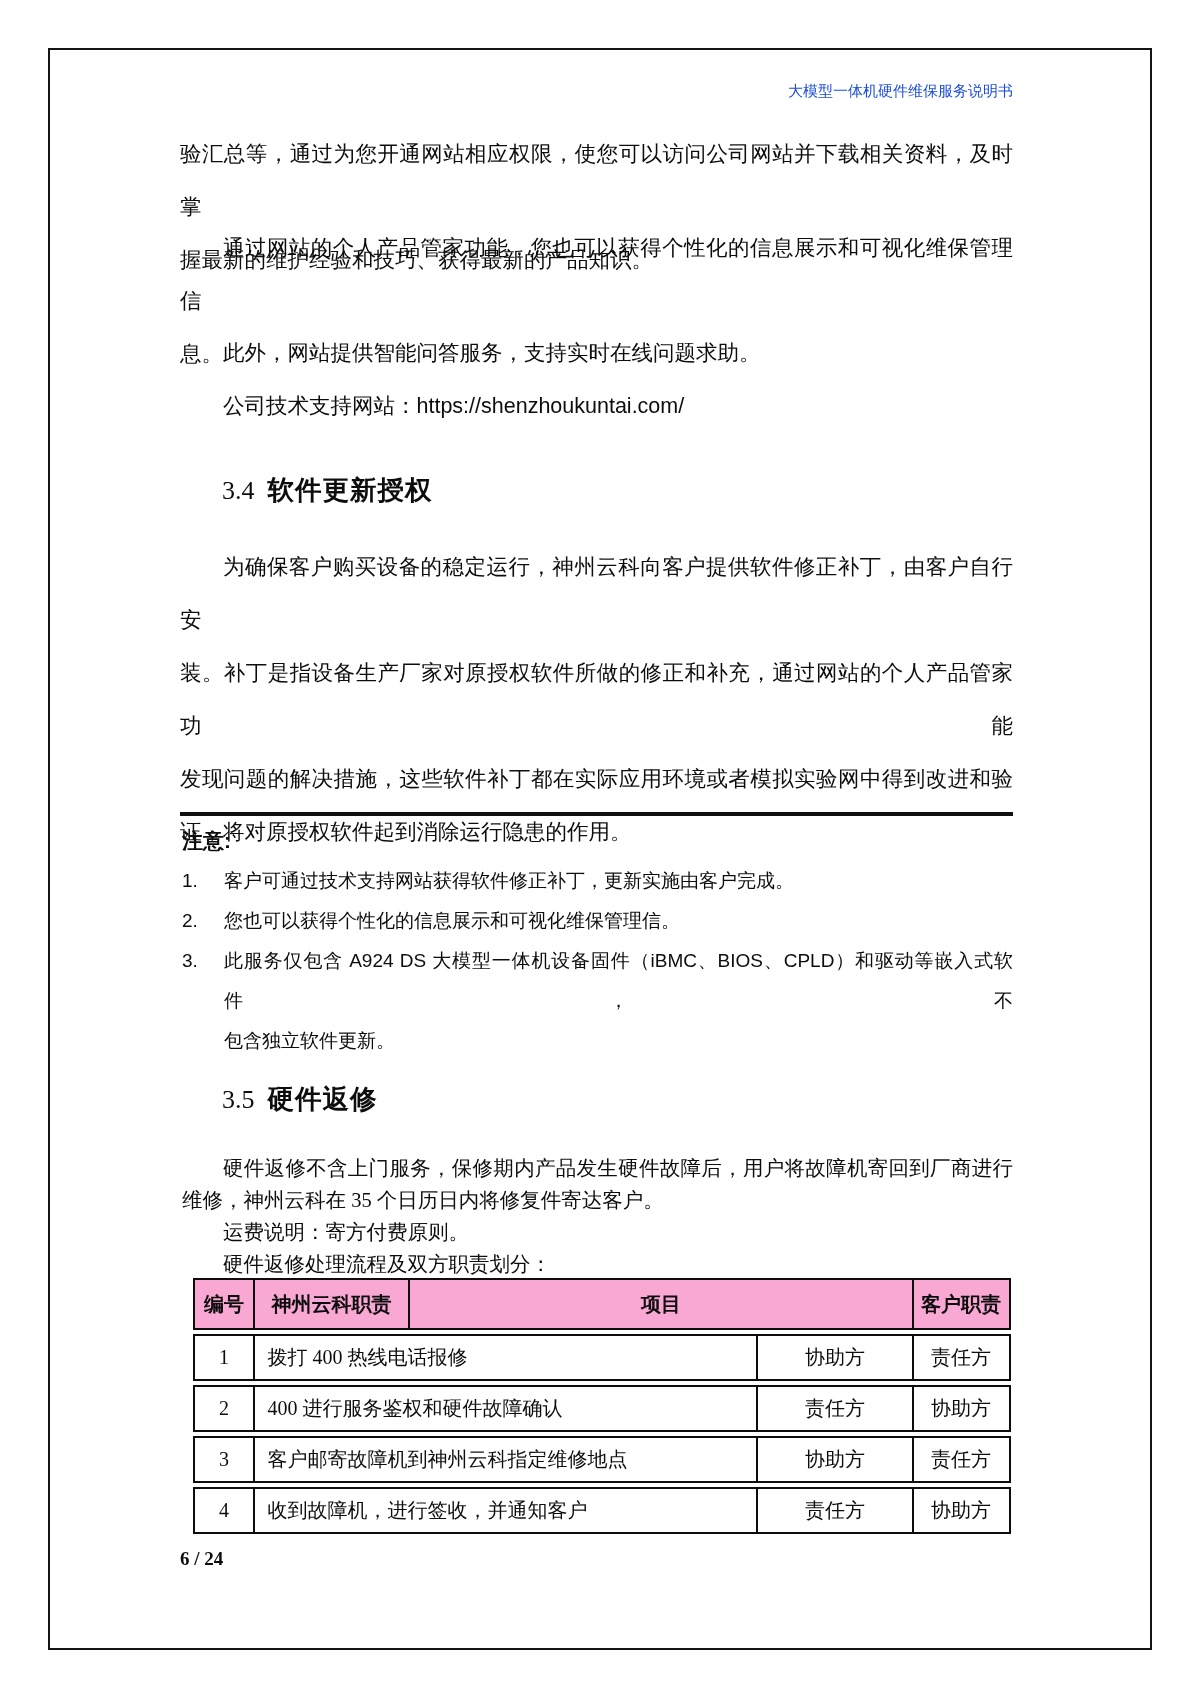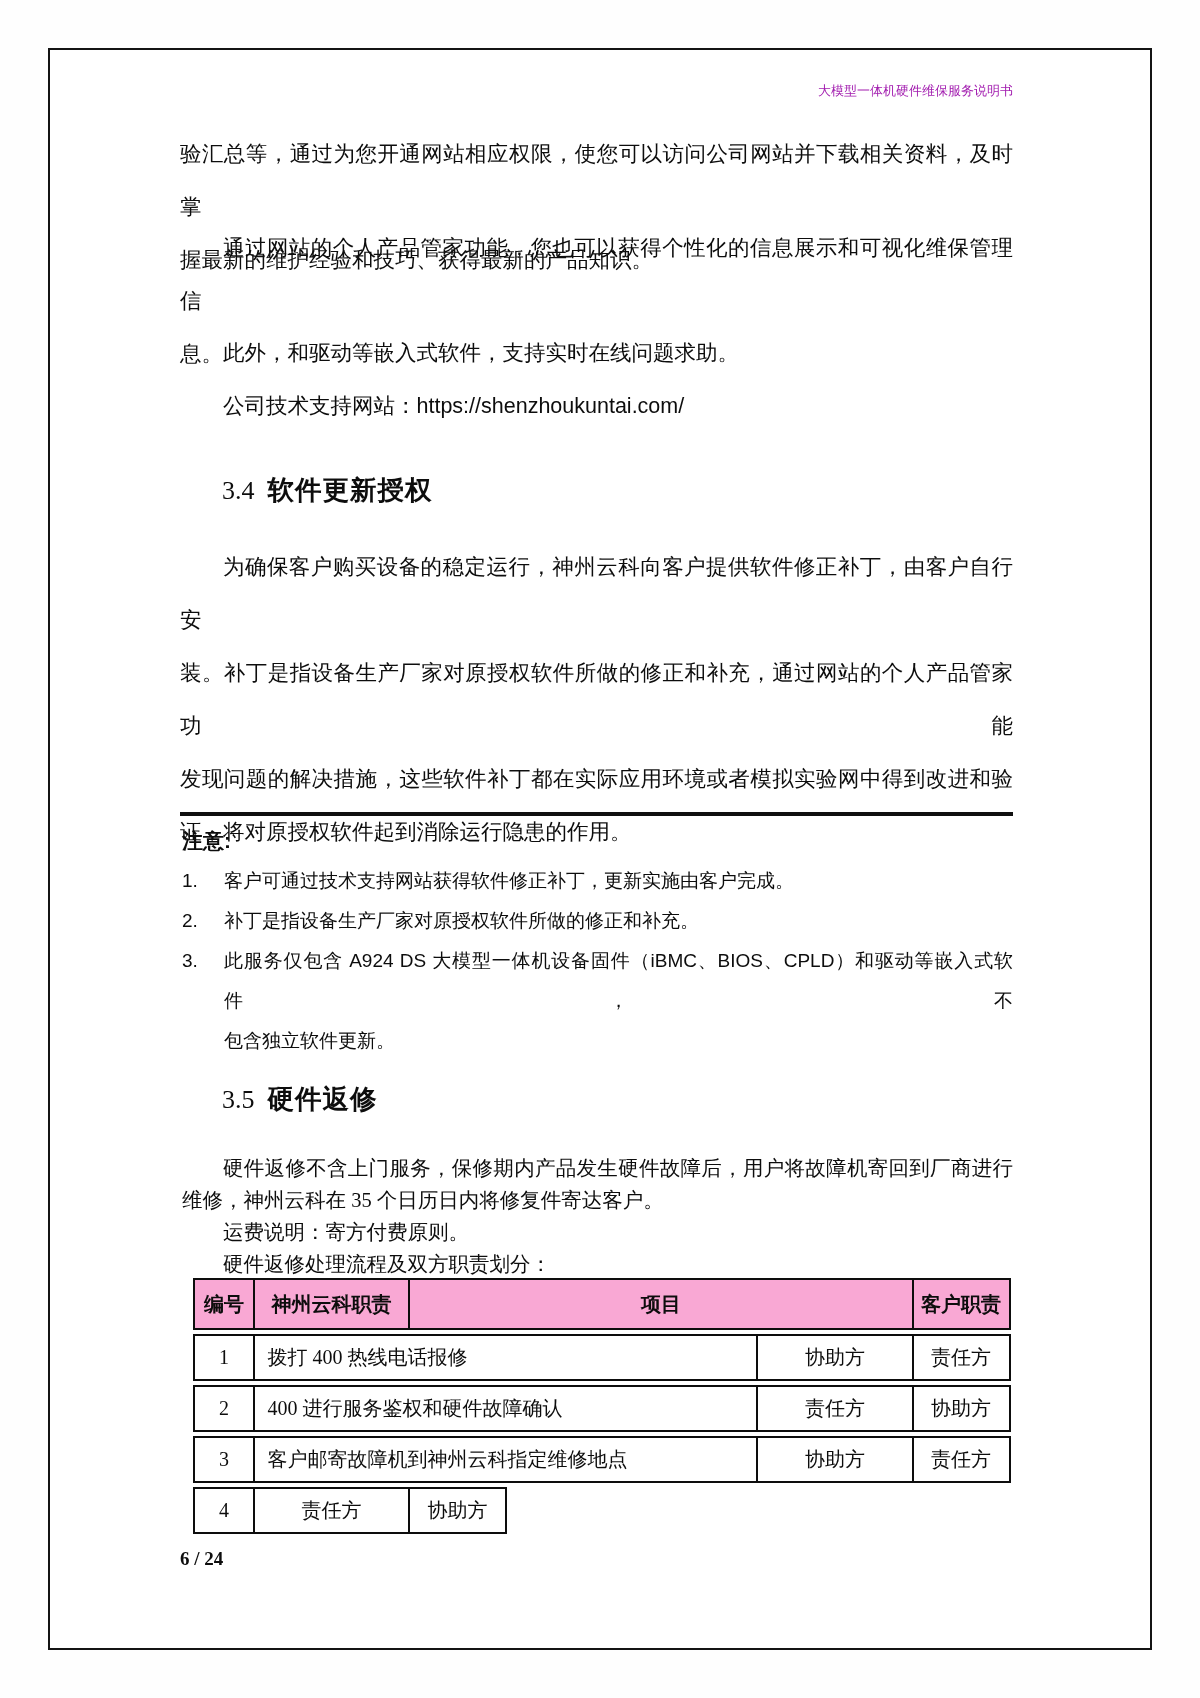"大模型一体机硬件维保服务说明书" .doc-header { color: #a21caf -> #1d4ed8; font-size: 13px -> 15px }
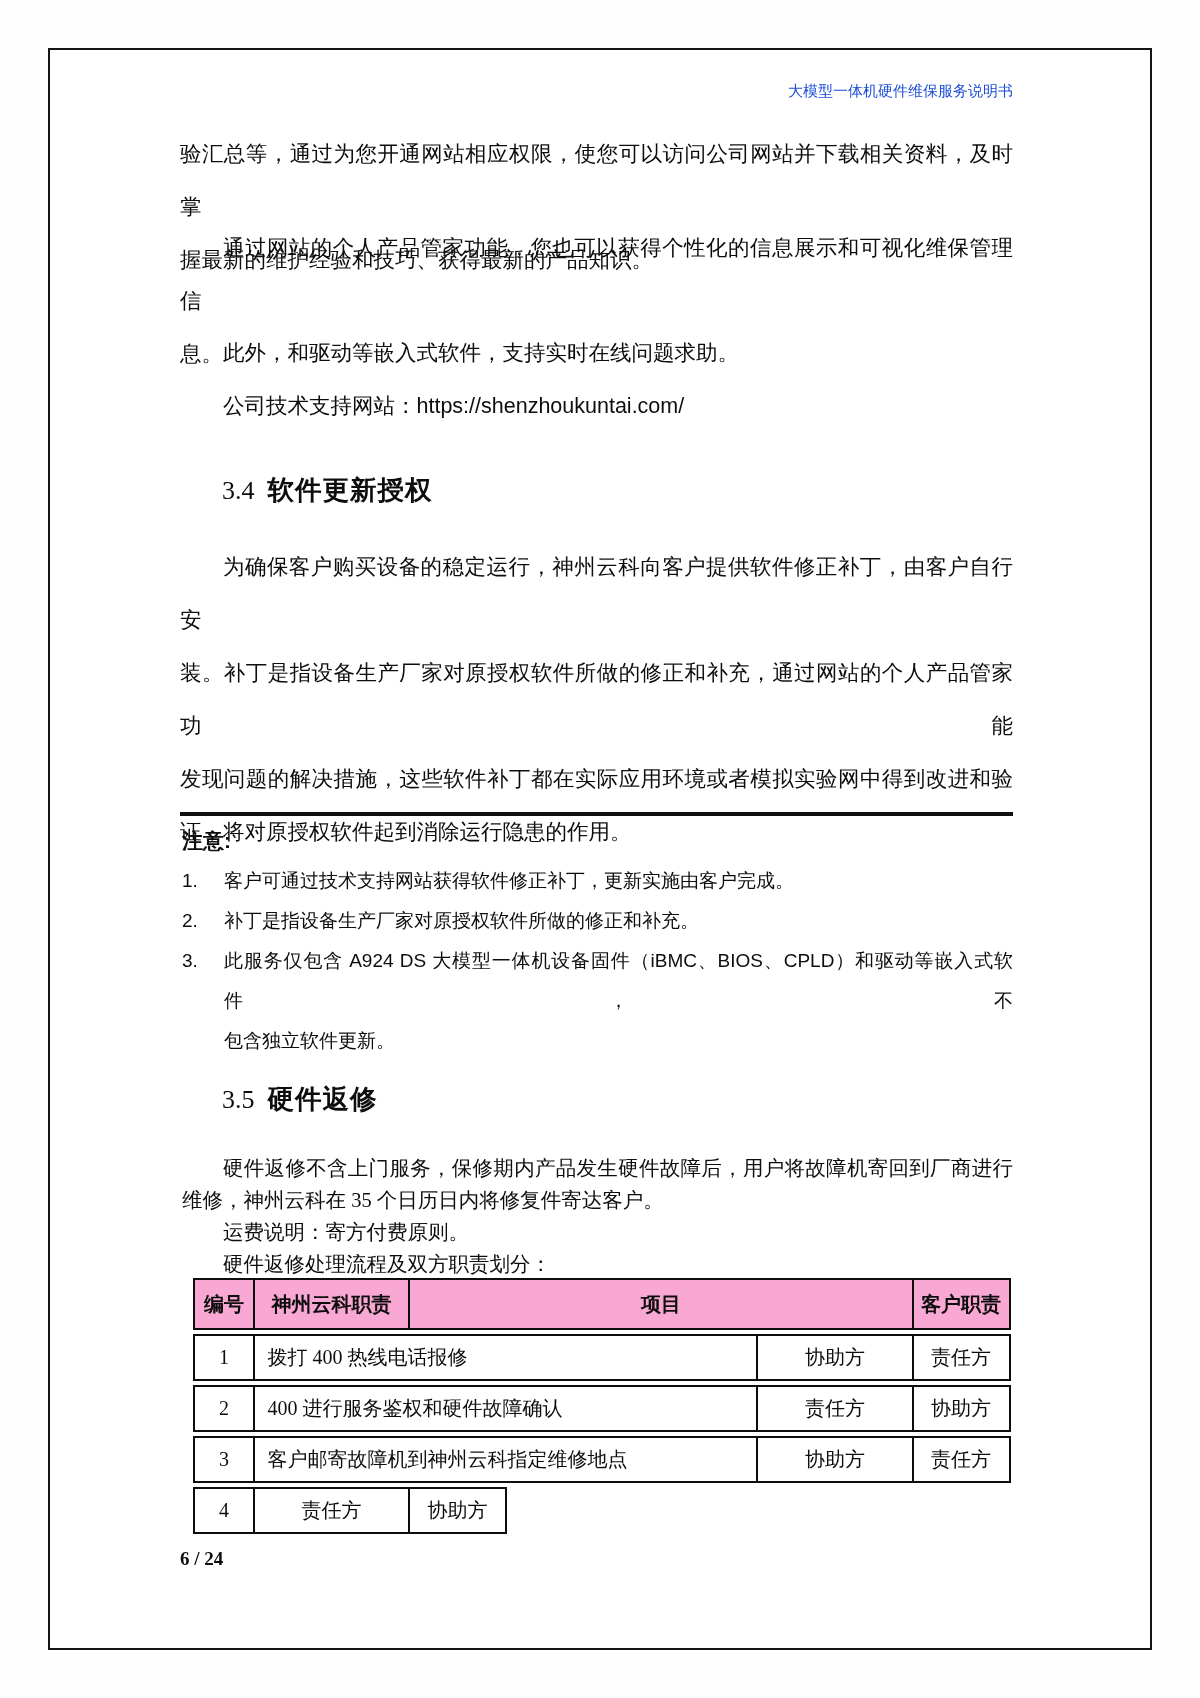"此外，和驱动等嵌入式软件，支持实时在线问题求助。" div.ln { text: 和驱动等嵌入式软件 -> 网站提供智能问答服务 }
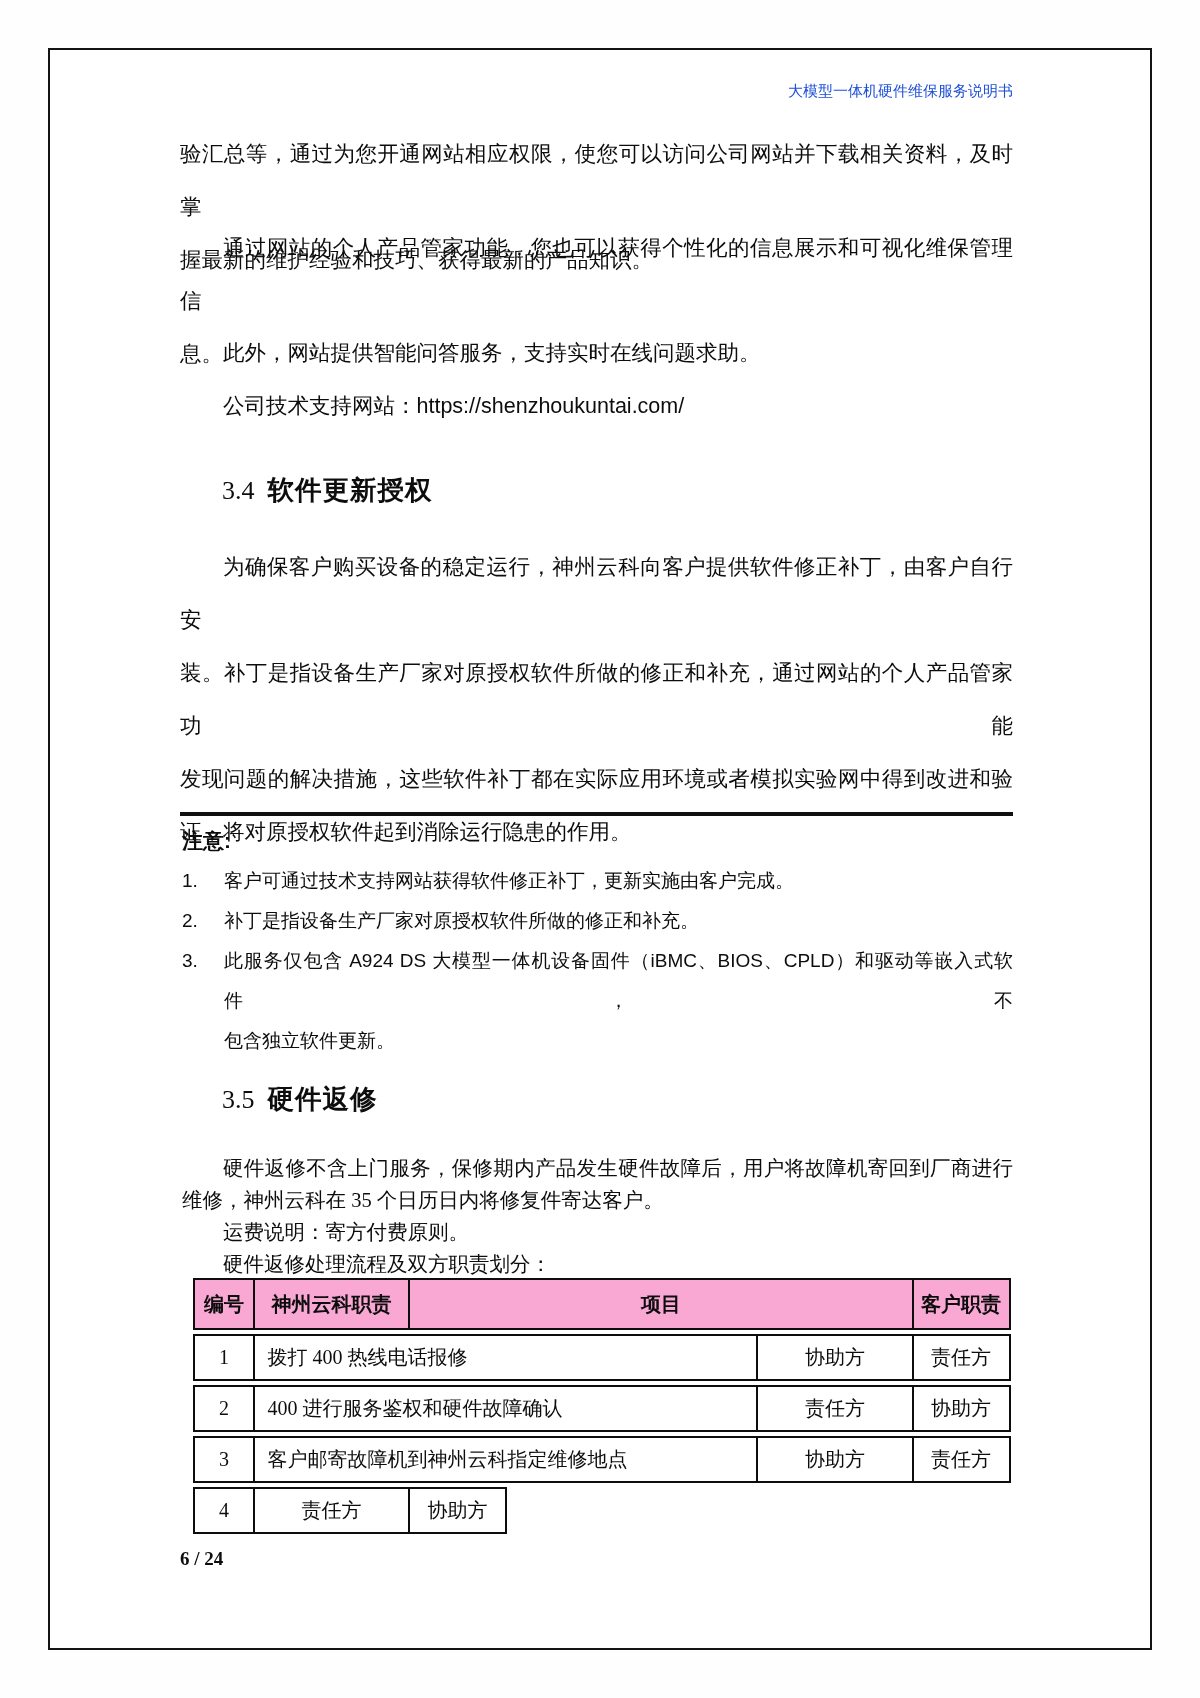"补丁是指设备生产厂家对原授权软件所做的修正和补充。" div.ln { text: 补丁是指设备生产厂家对原授权软件所做的修正和补充 -> 您也可以获得个性化的信息展示和可视化维保管理信 }
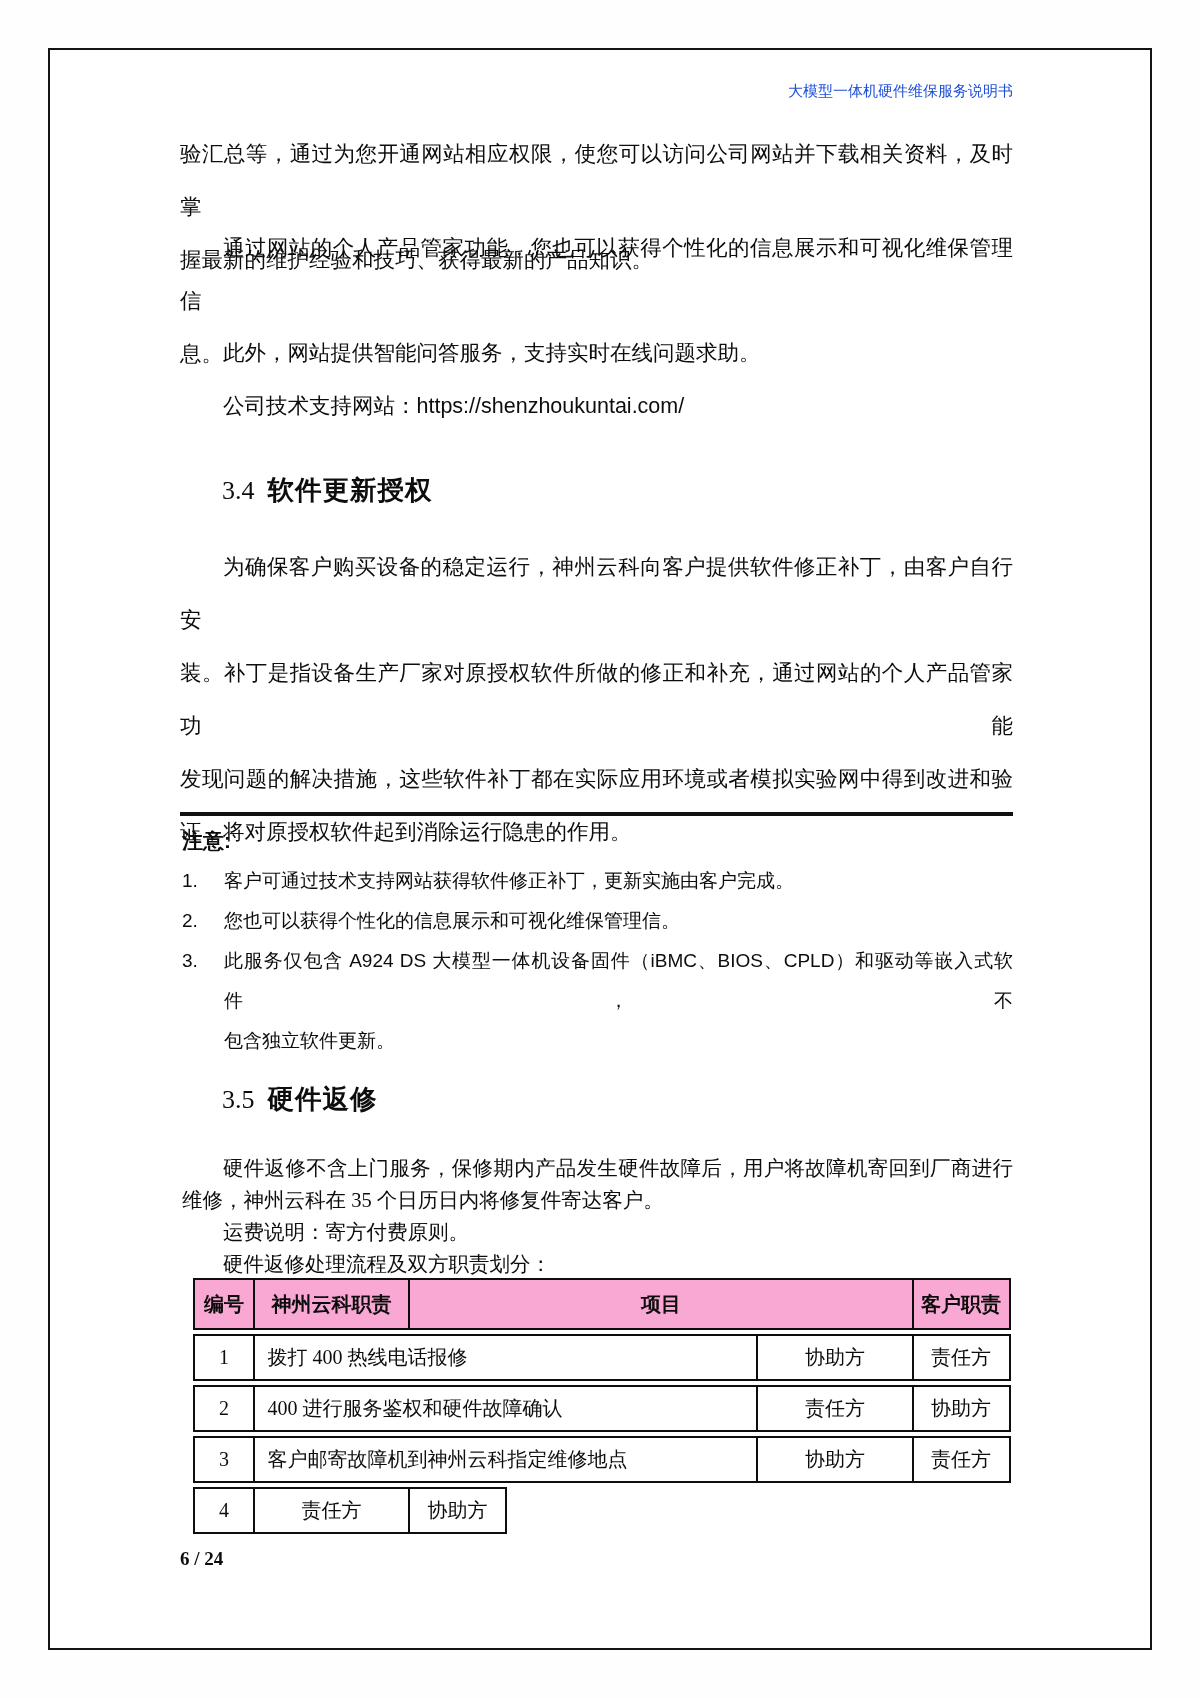"收到故障机，进行签收，并通知客户" div.tcell { html: none -> <div>收到故障机，进行签收，并通知客户</div> }
